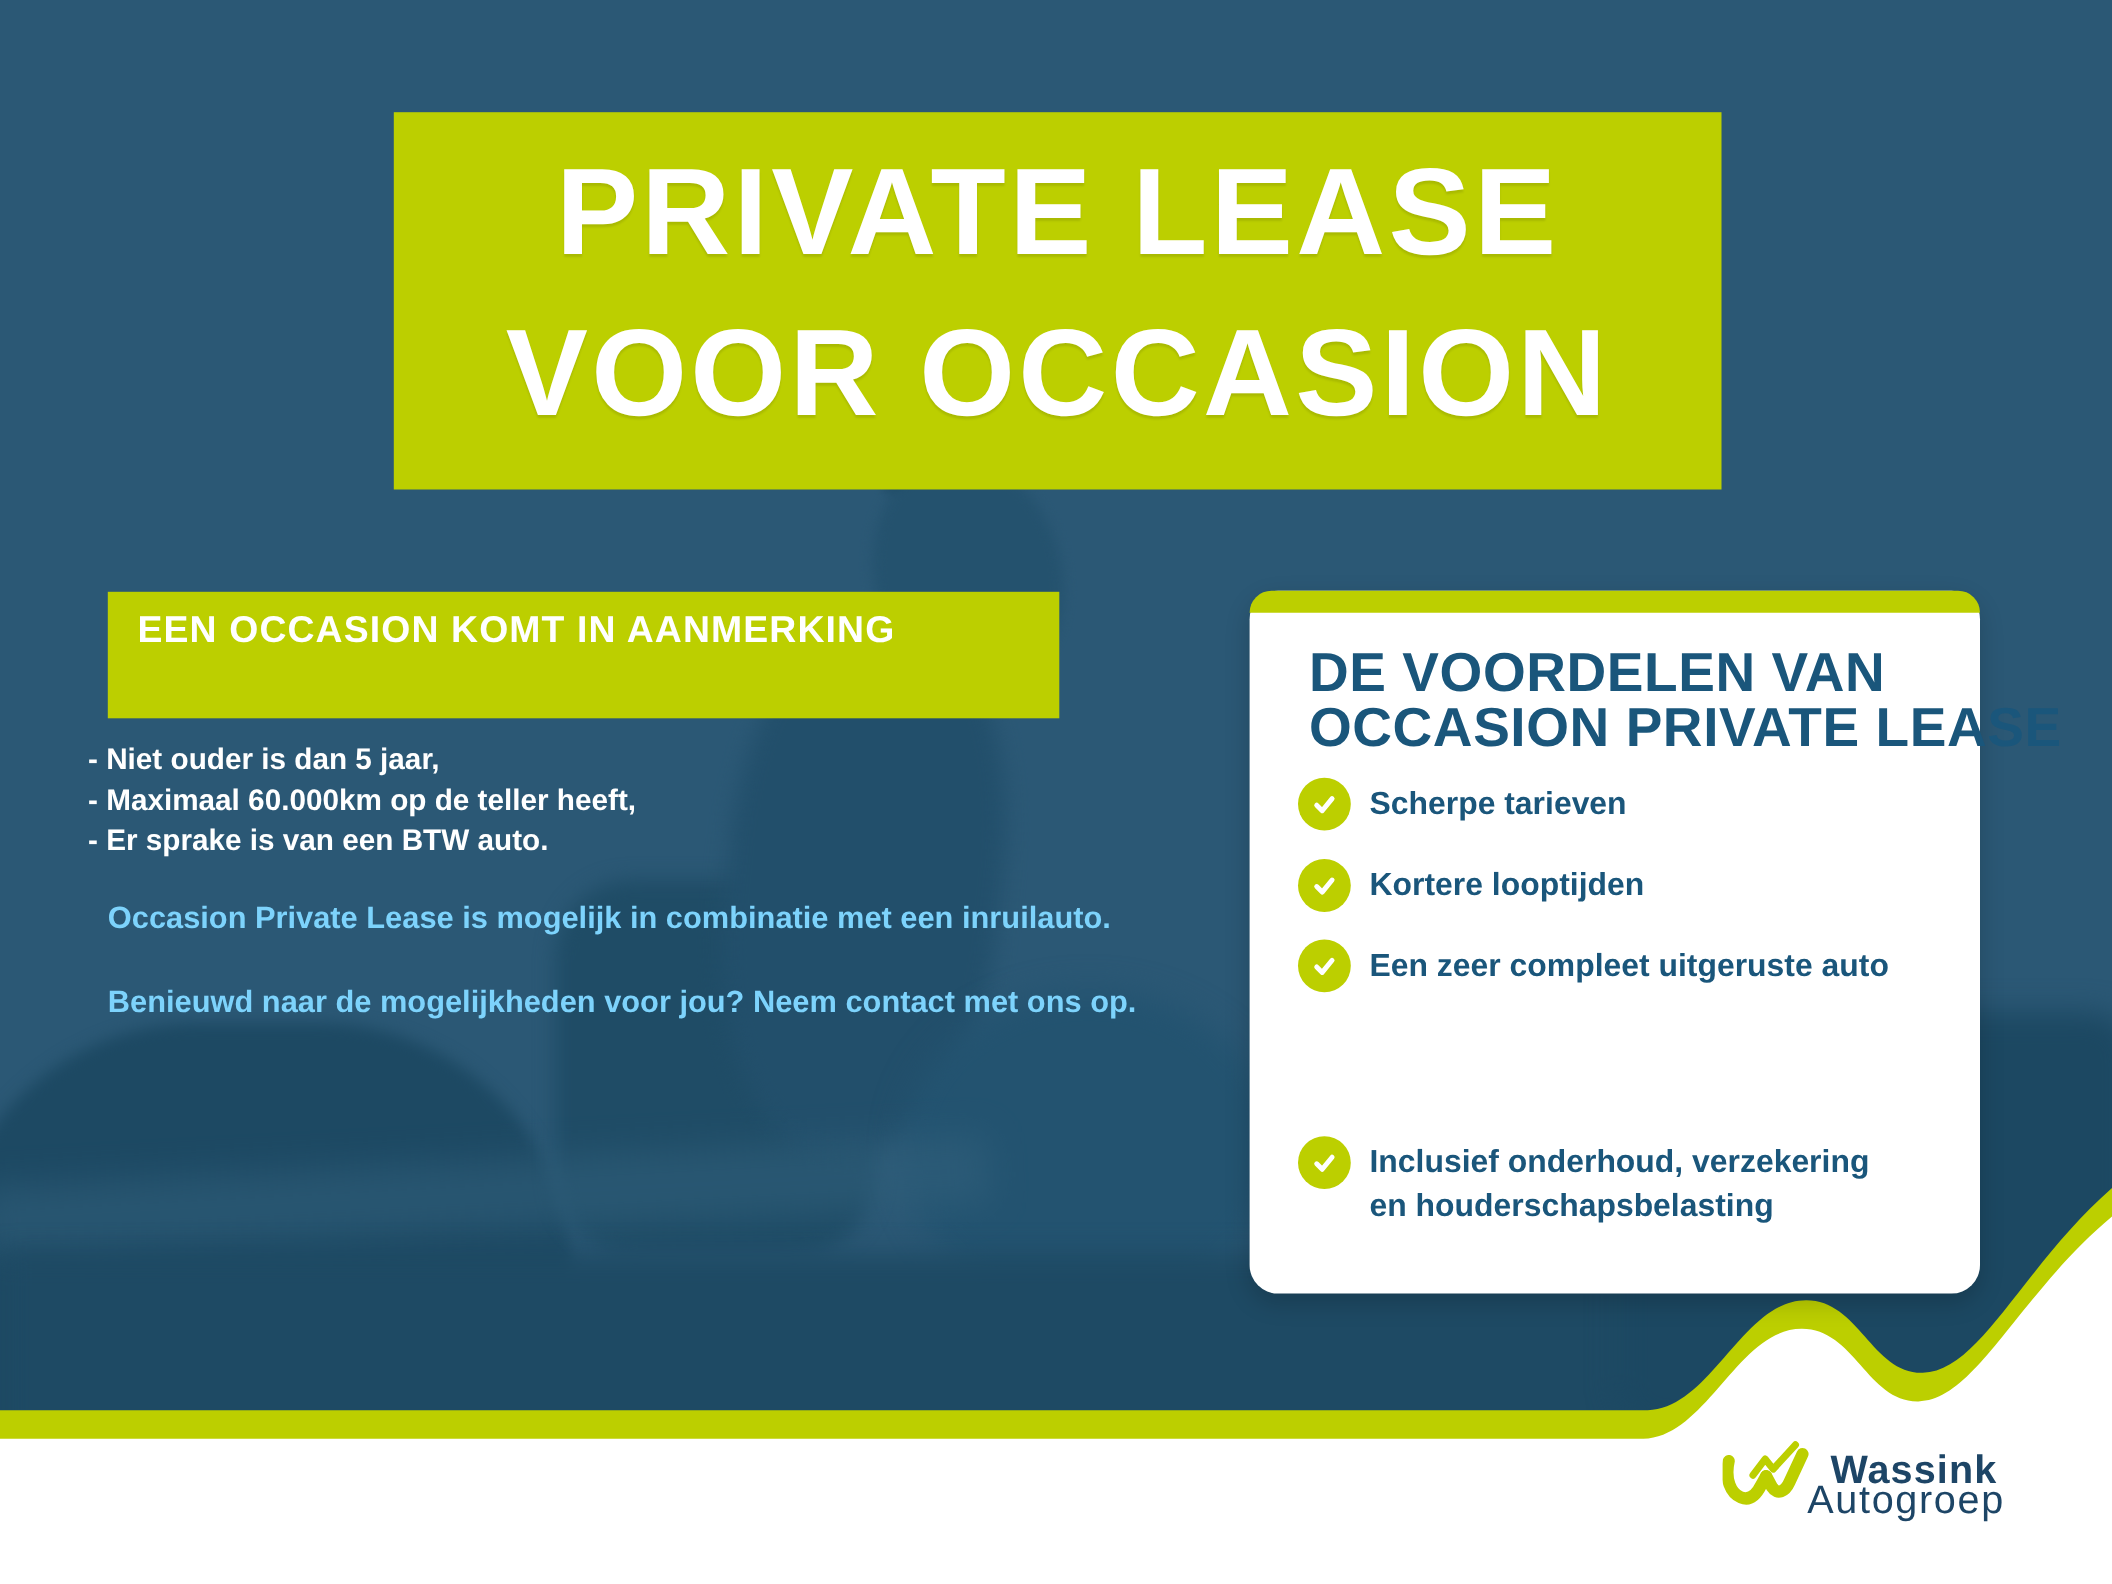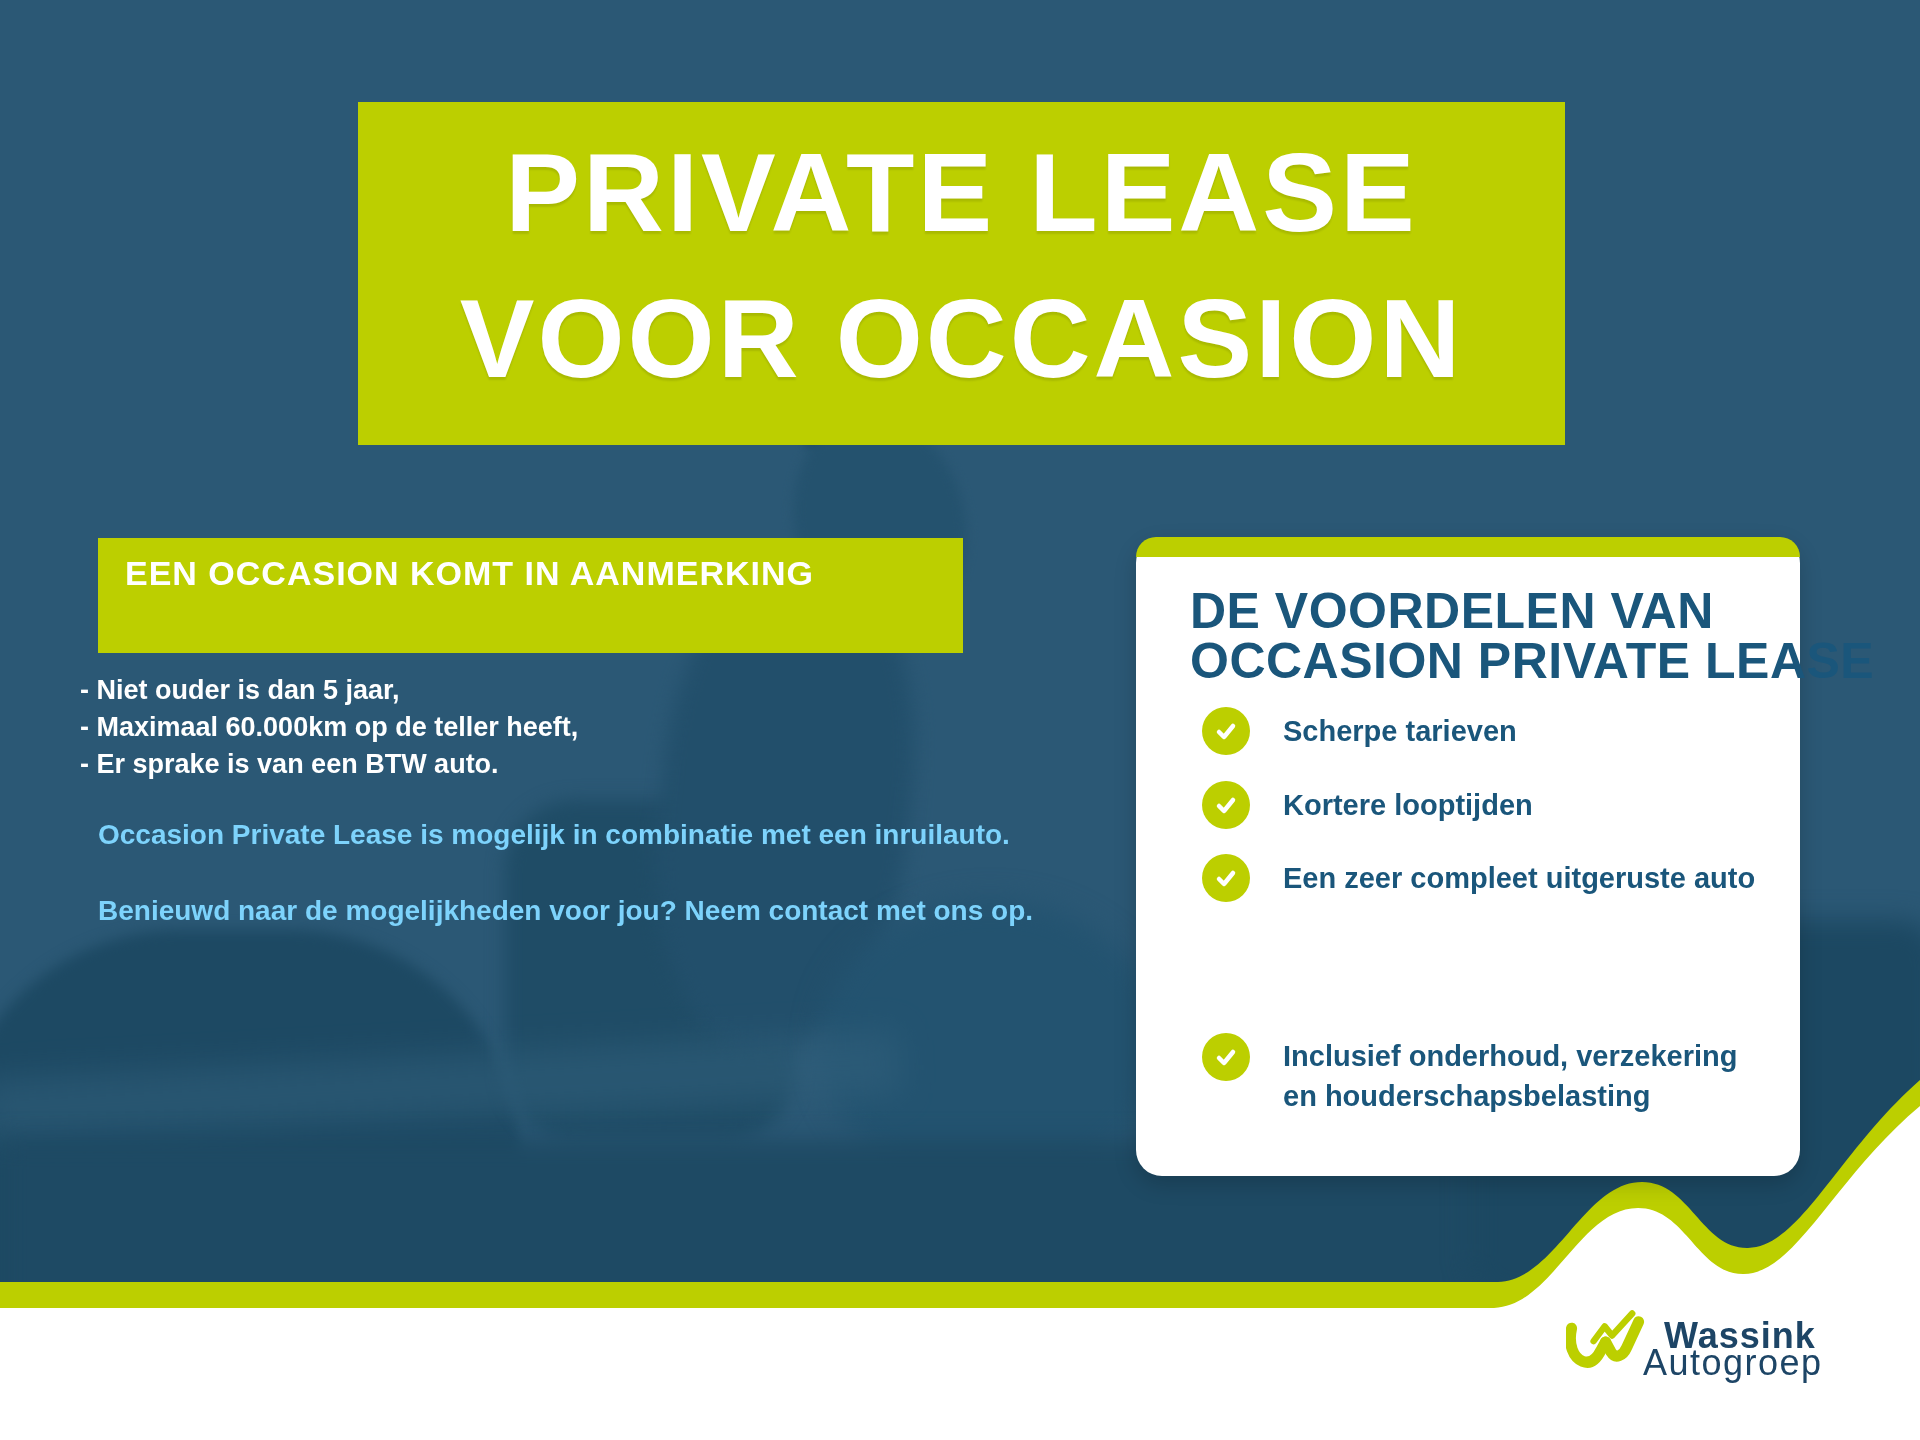"Scherpe tarieven" .item { gap: 16px -> none; left: 66px -> 44px }
